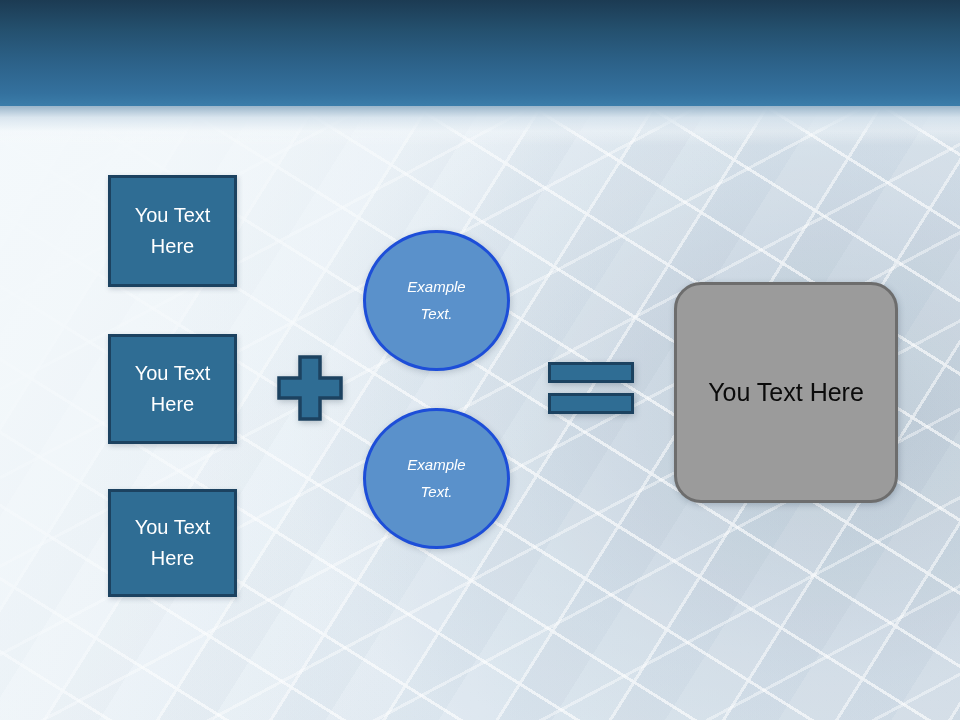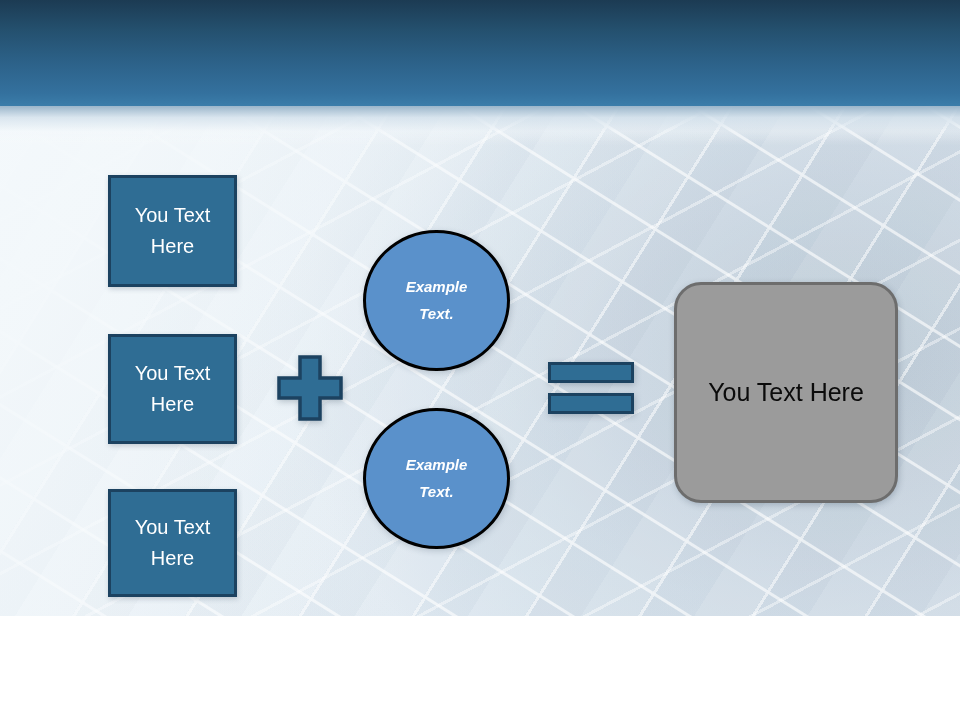"You Text Here" #slide { height: 616px -> 720px }
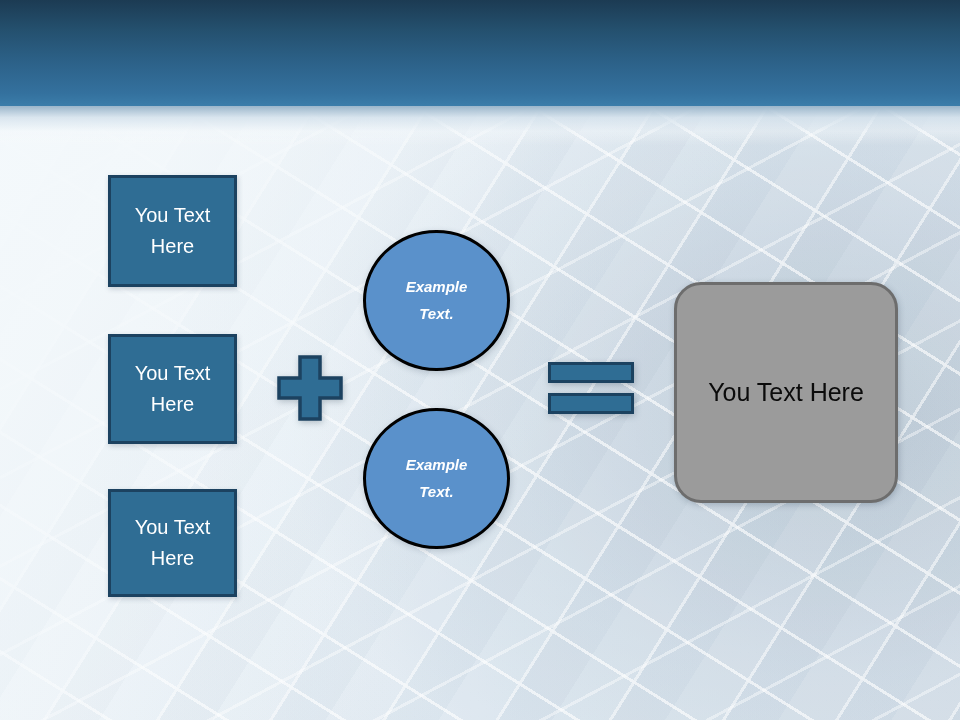"Example" .circle { border: 3px solid #000000 -> 3px solid #1d4ed8; font-weight: bold -> normal }
